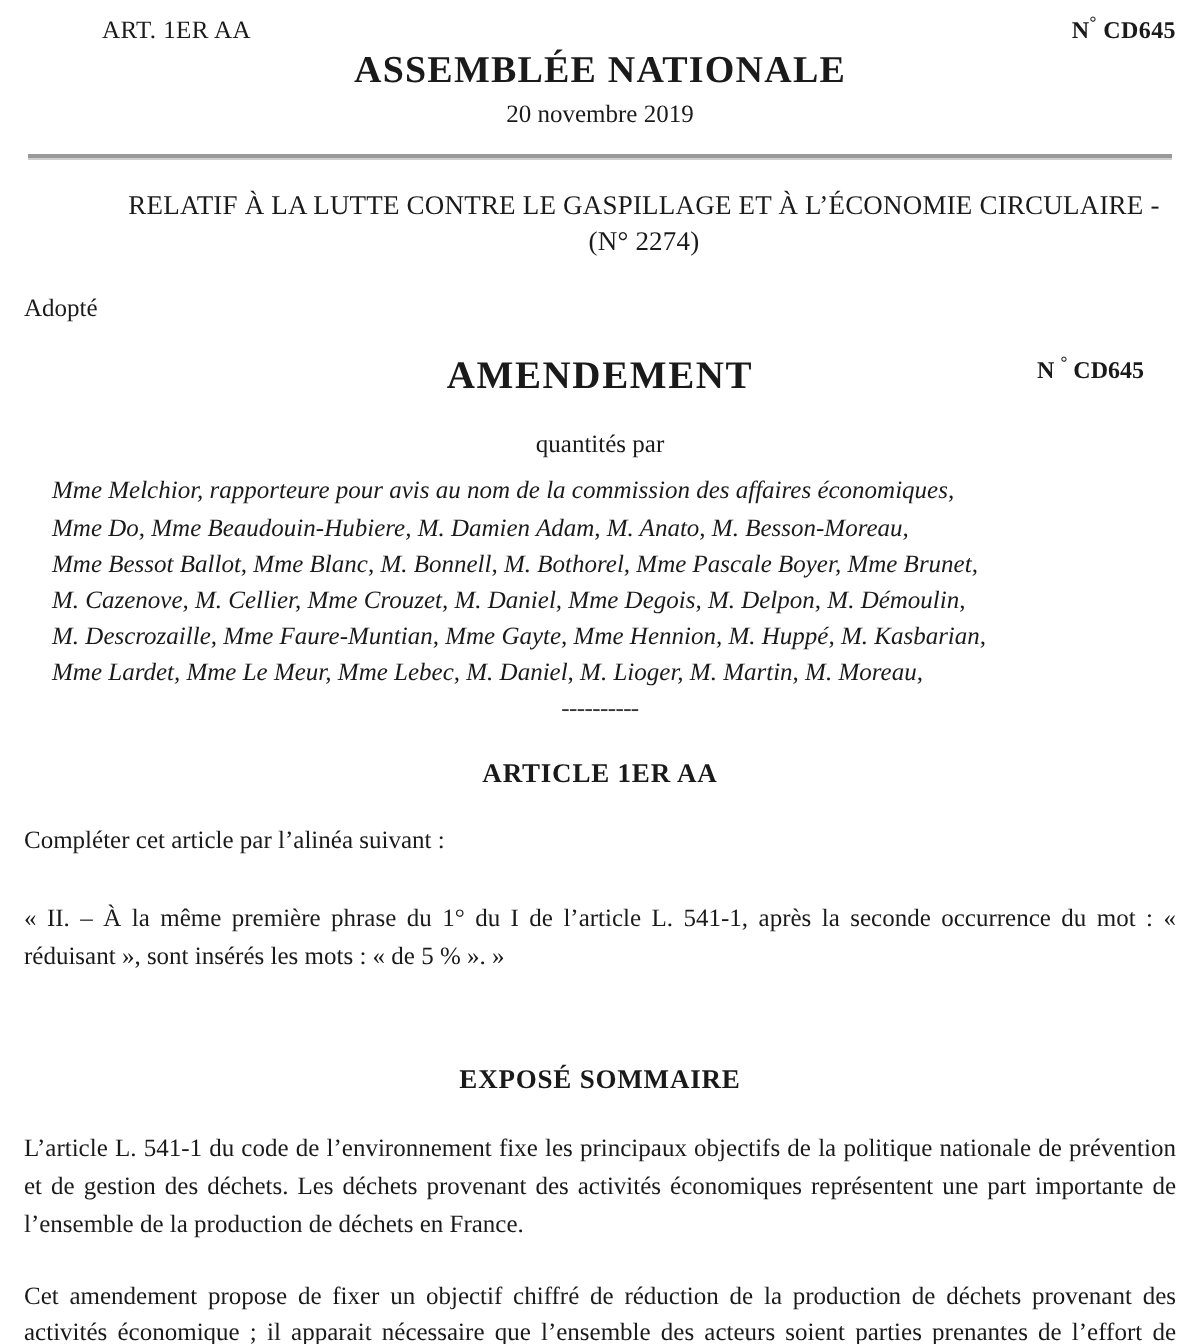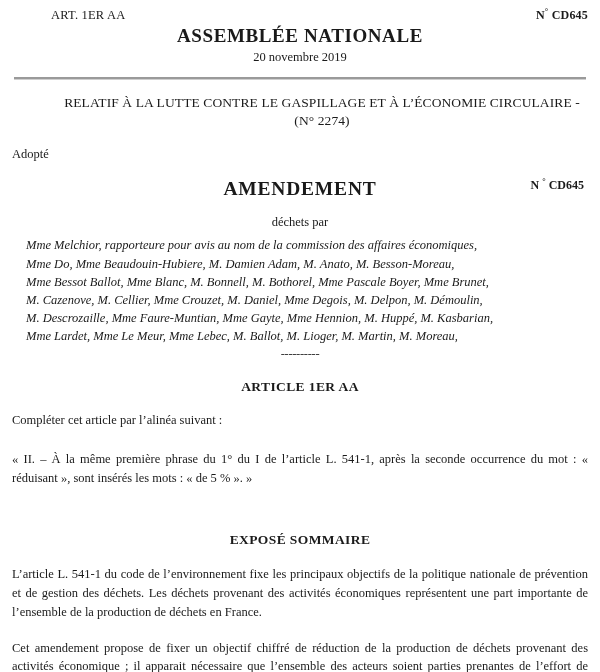"N ° CD645" .amendment-number { right: 4px -> 16px }
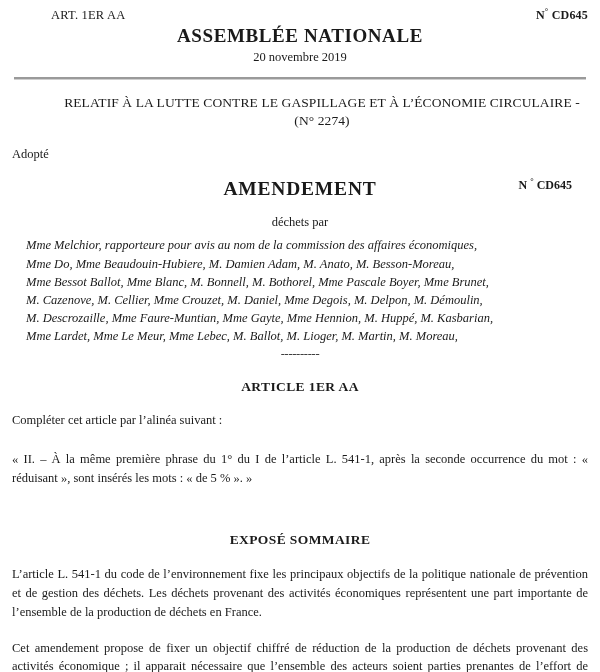"déchets par" div.presented-by { text: déchets -> quantités }
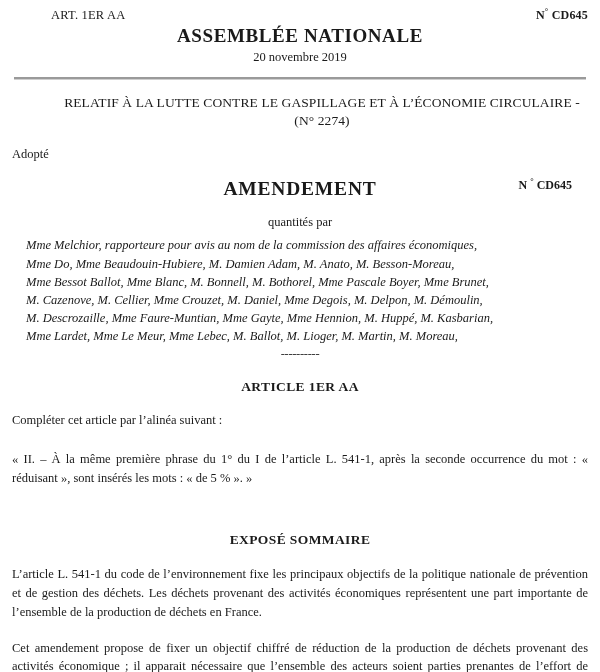"Mme Lardet, Mme Le Meur," div { text: Ballot -> Daniel }
